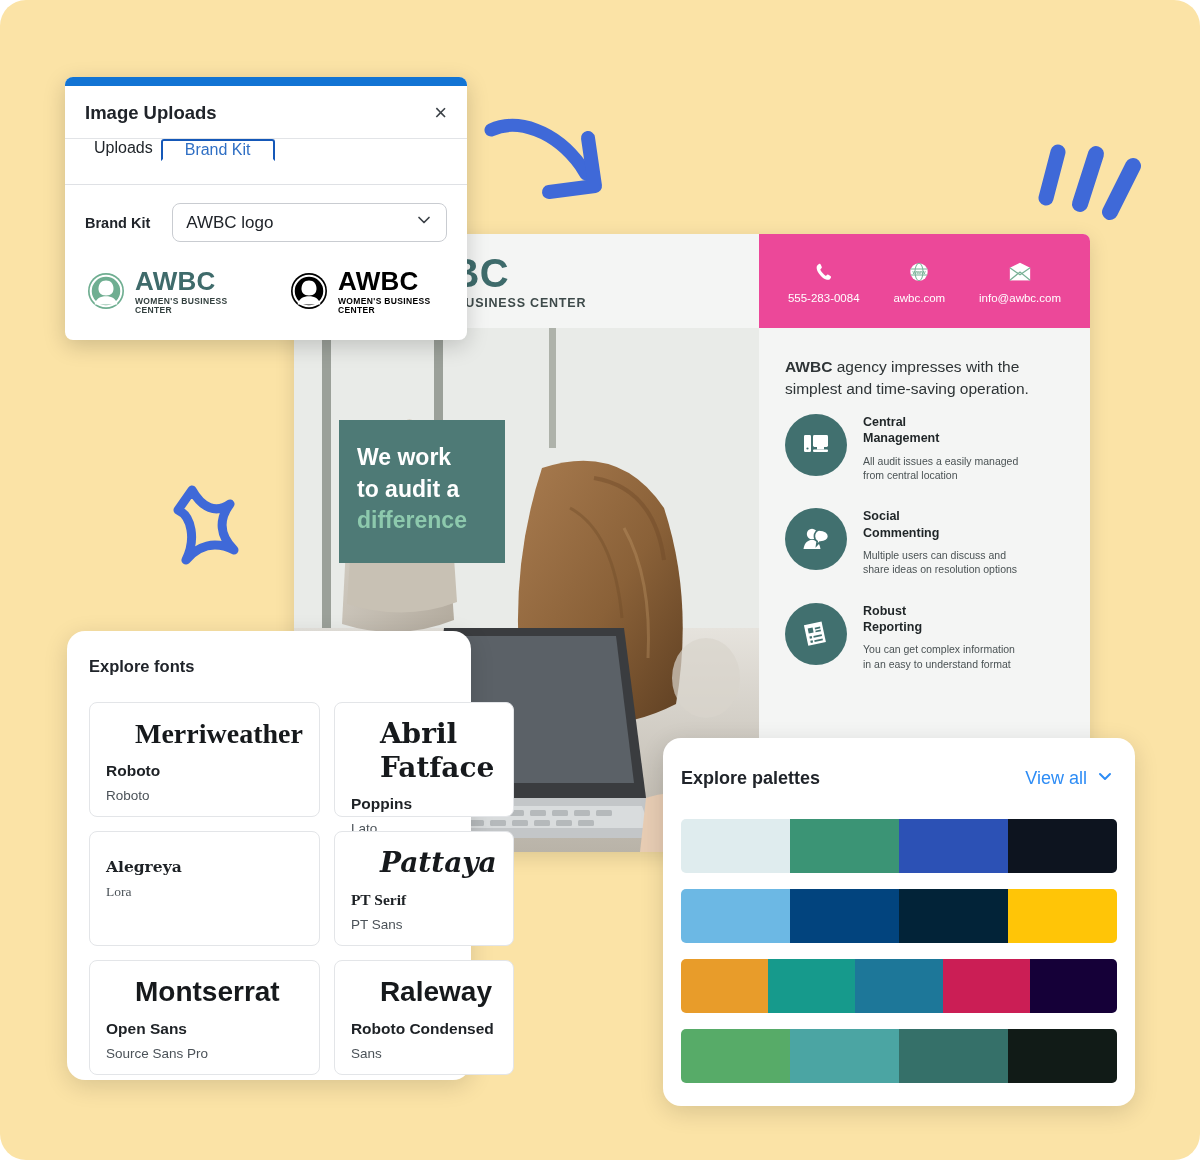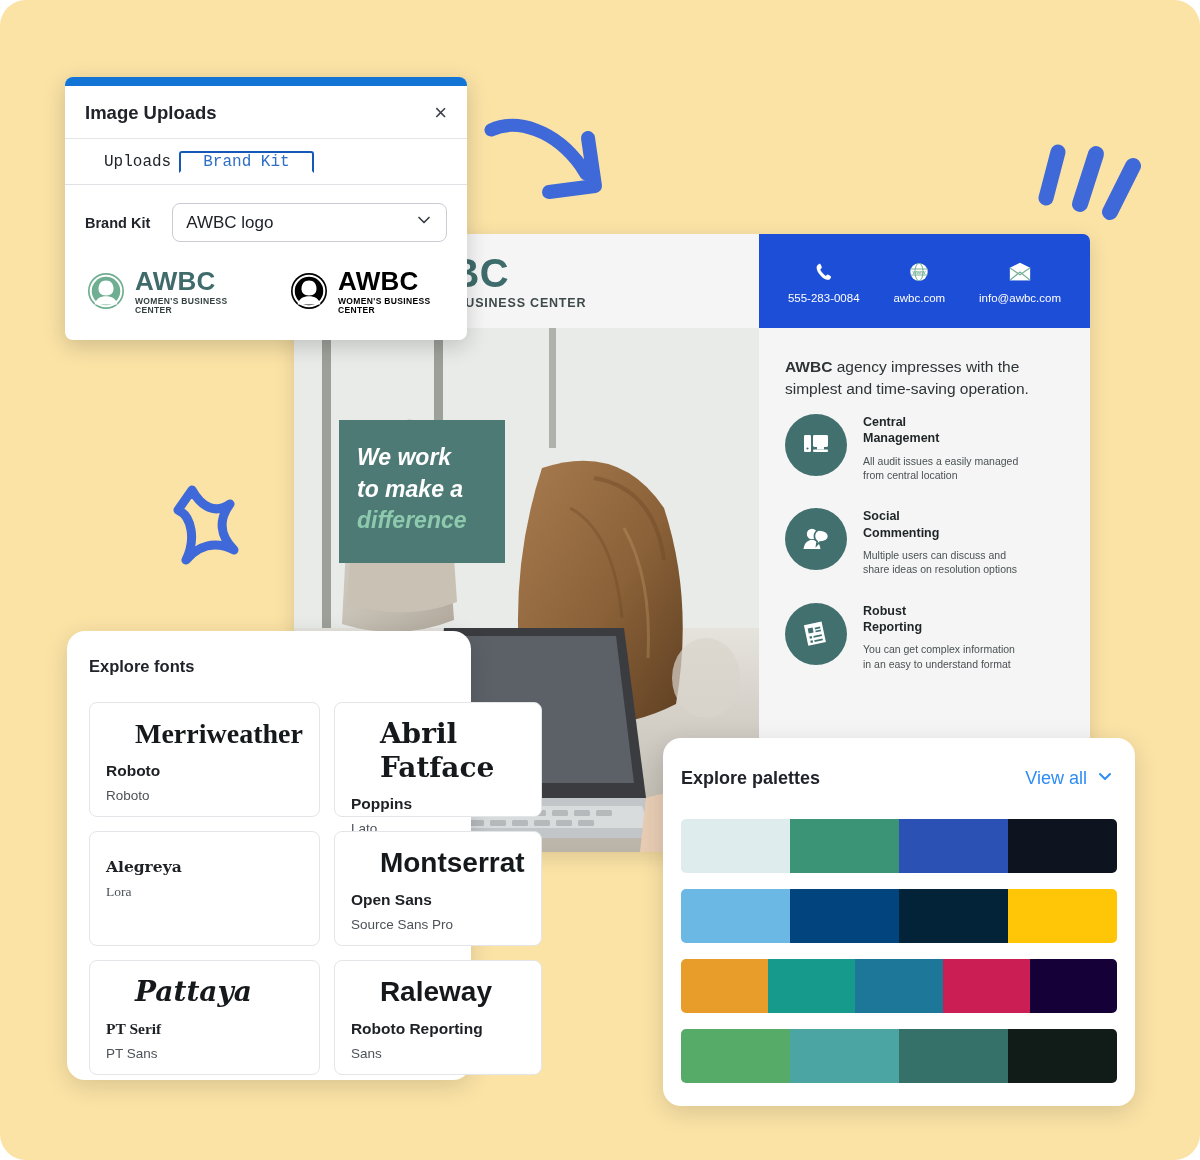"Uploads" .dlg-tabs { align-items: center -> flex-start; font-family: Liberation Mono, monospace -> none; padding: 0 31px -> 0 21px }
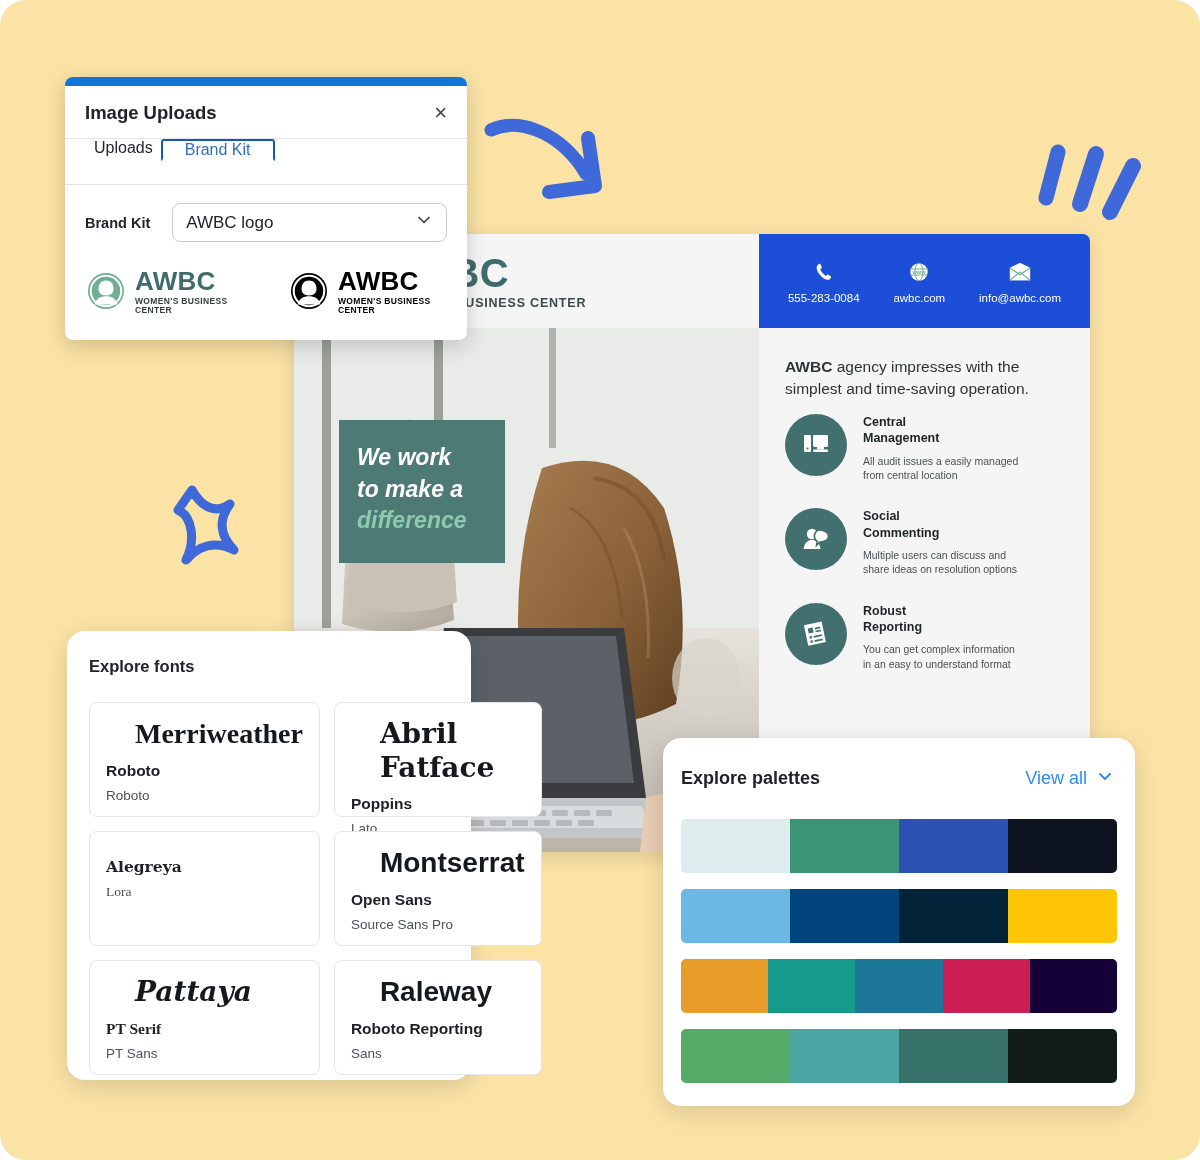"555-283-0084" .poster-head-right { background: #1d4ed8 -> #ec4899 }
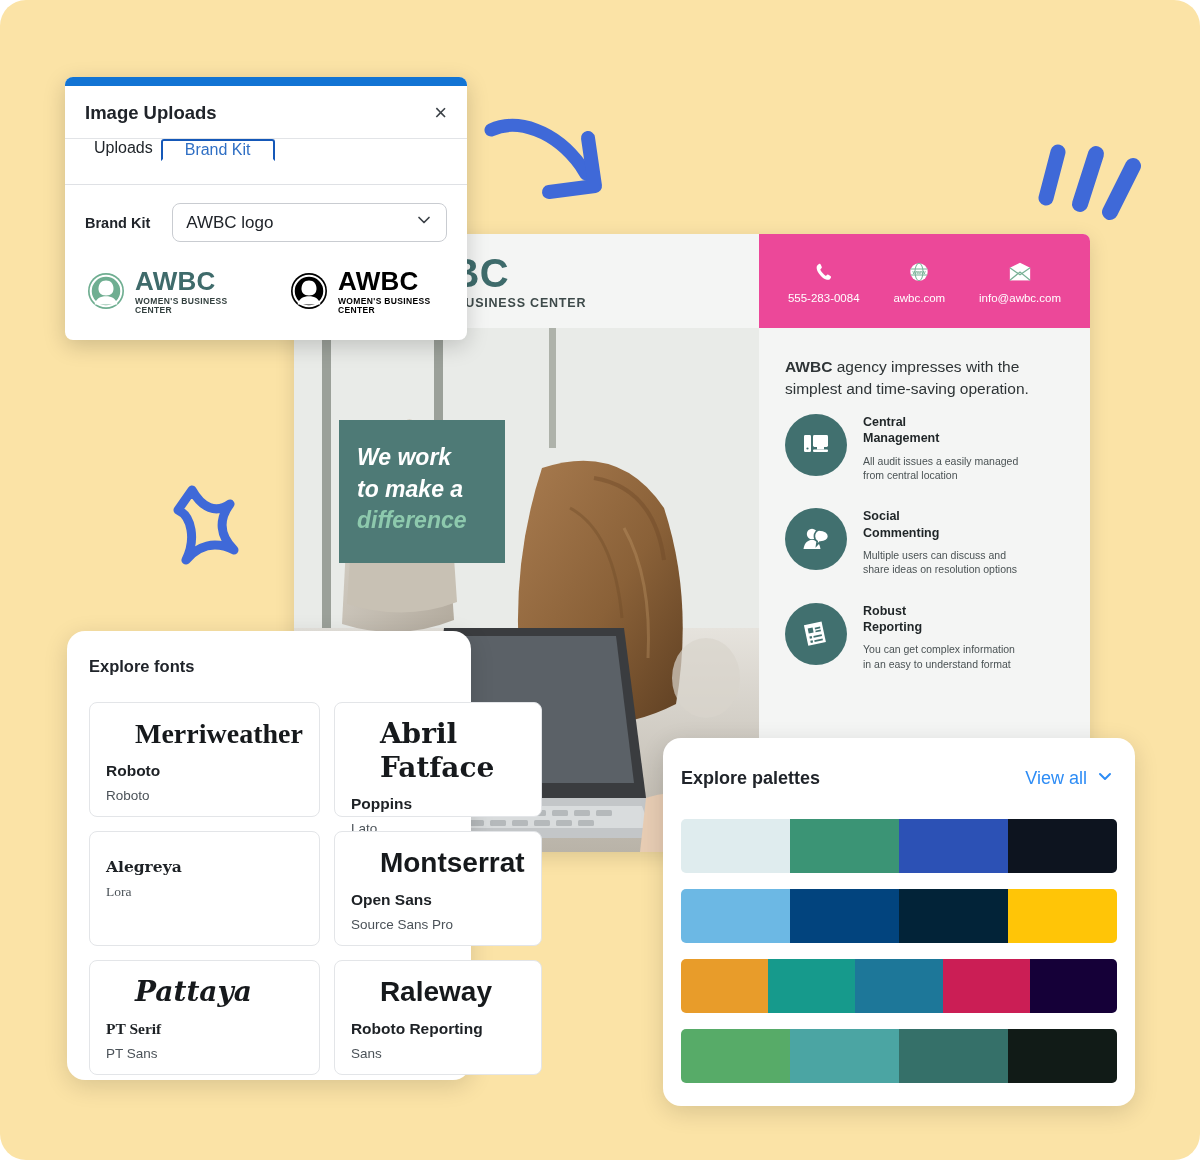"We work" .overlay-box div { font-style: italic -> none }
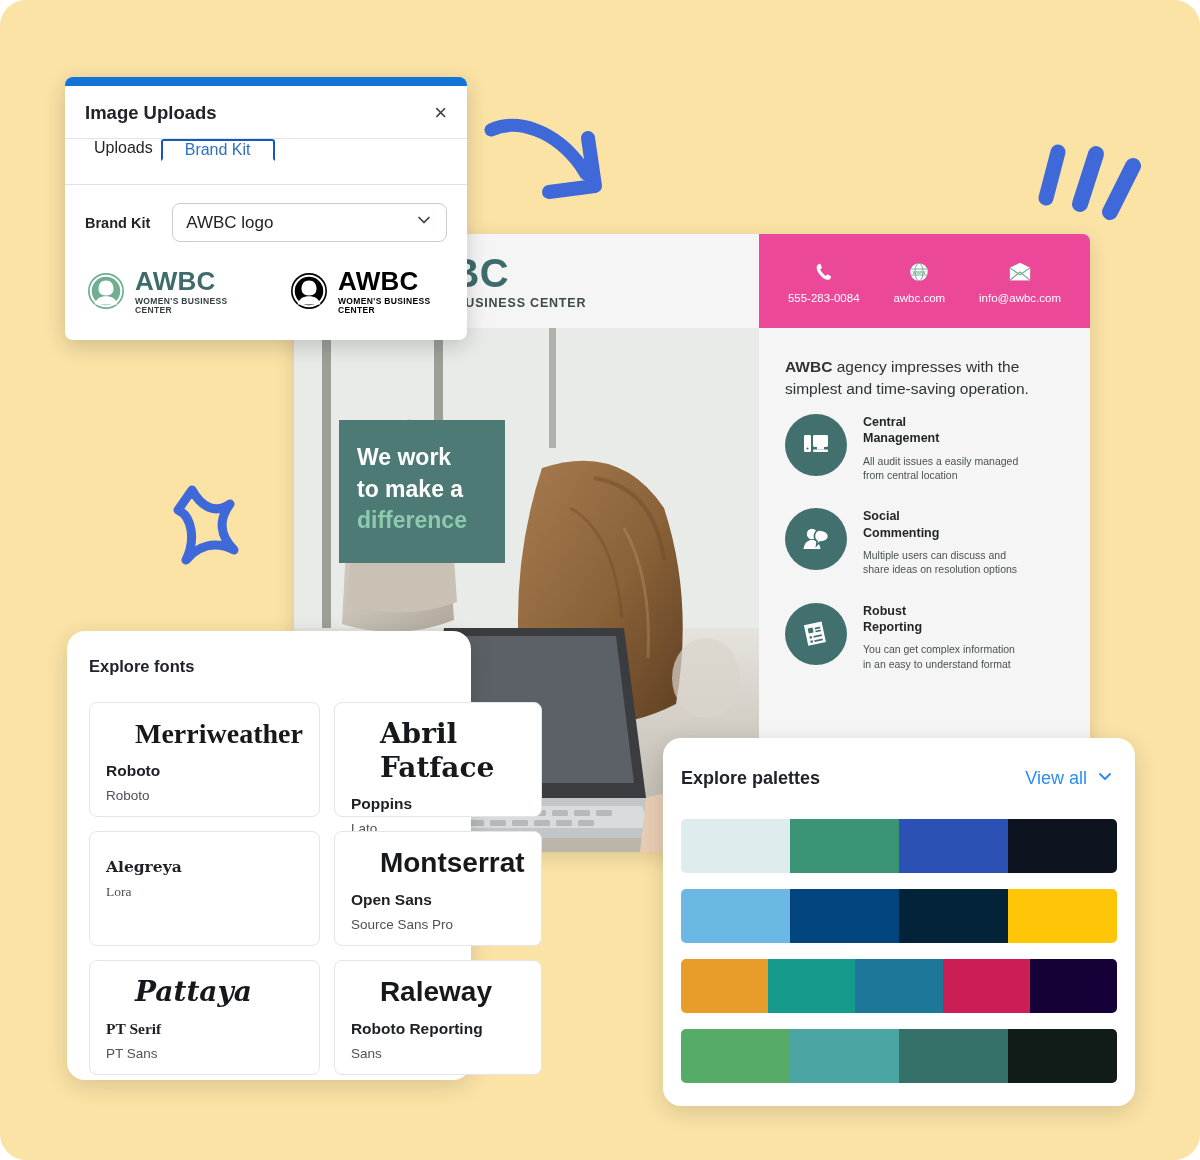"to make a" div { text: make -> audit }
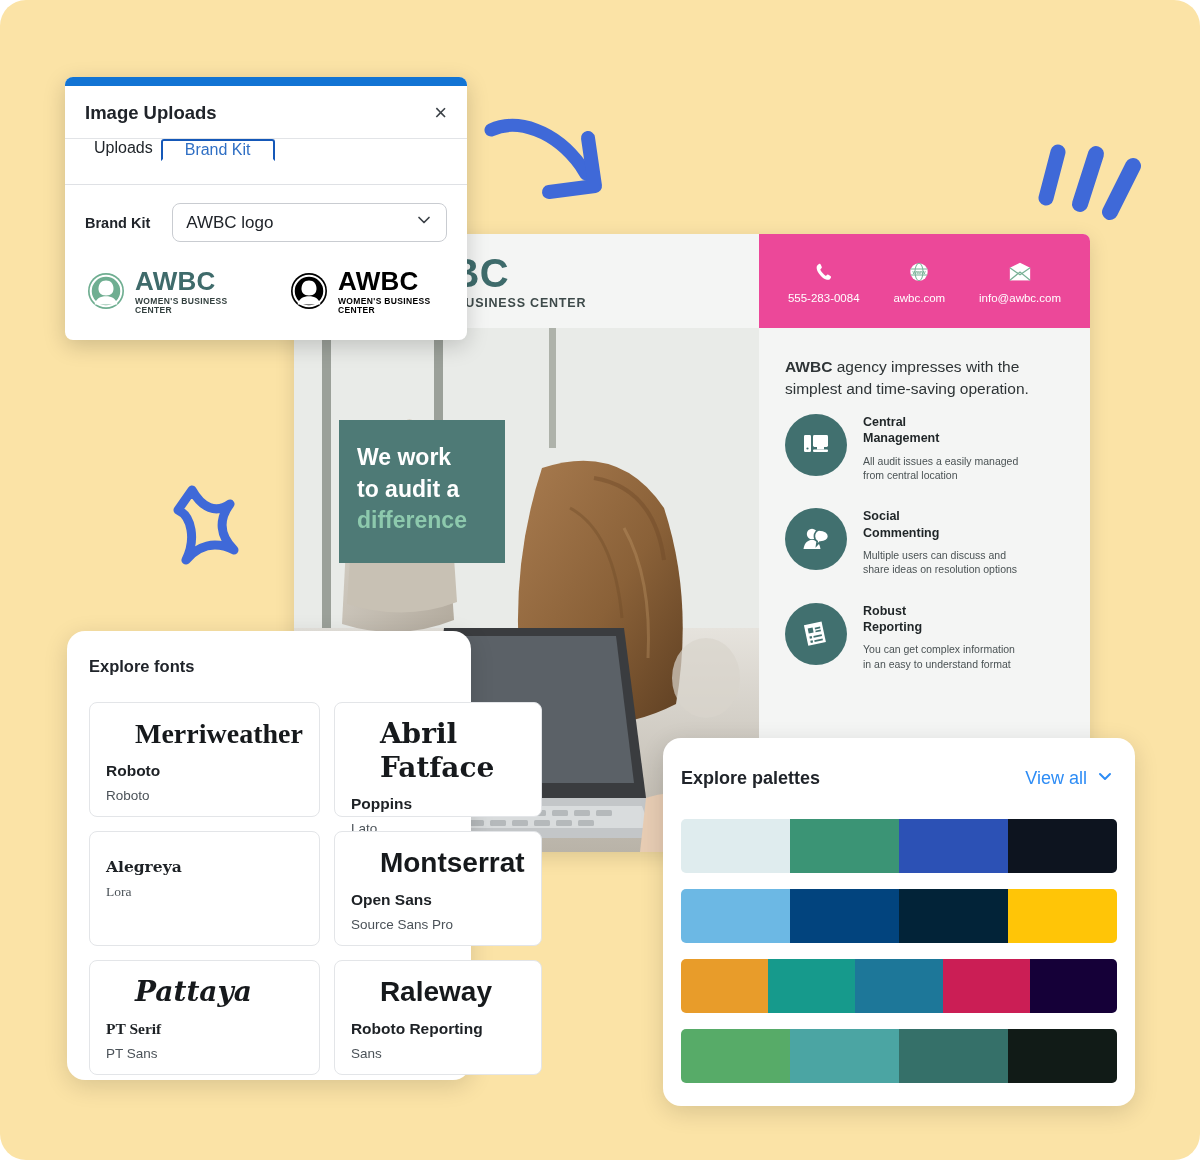"Montserrat" div.font-card { order: before "Pattaya" -> after "Pattaya" }
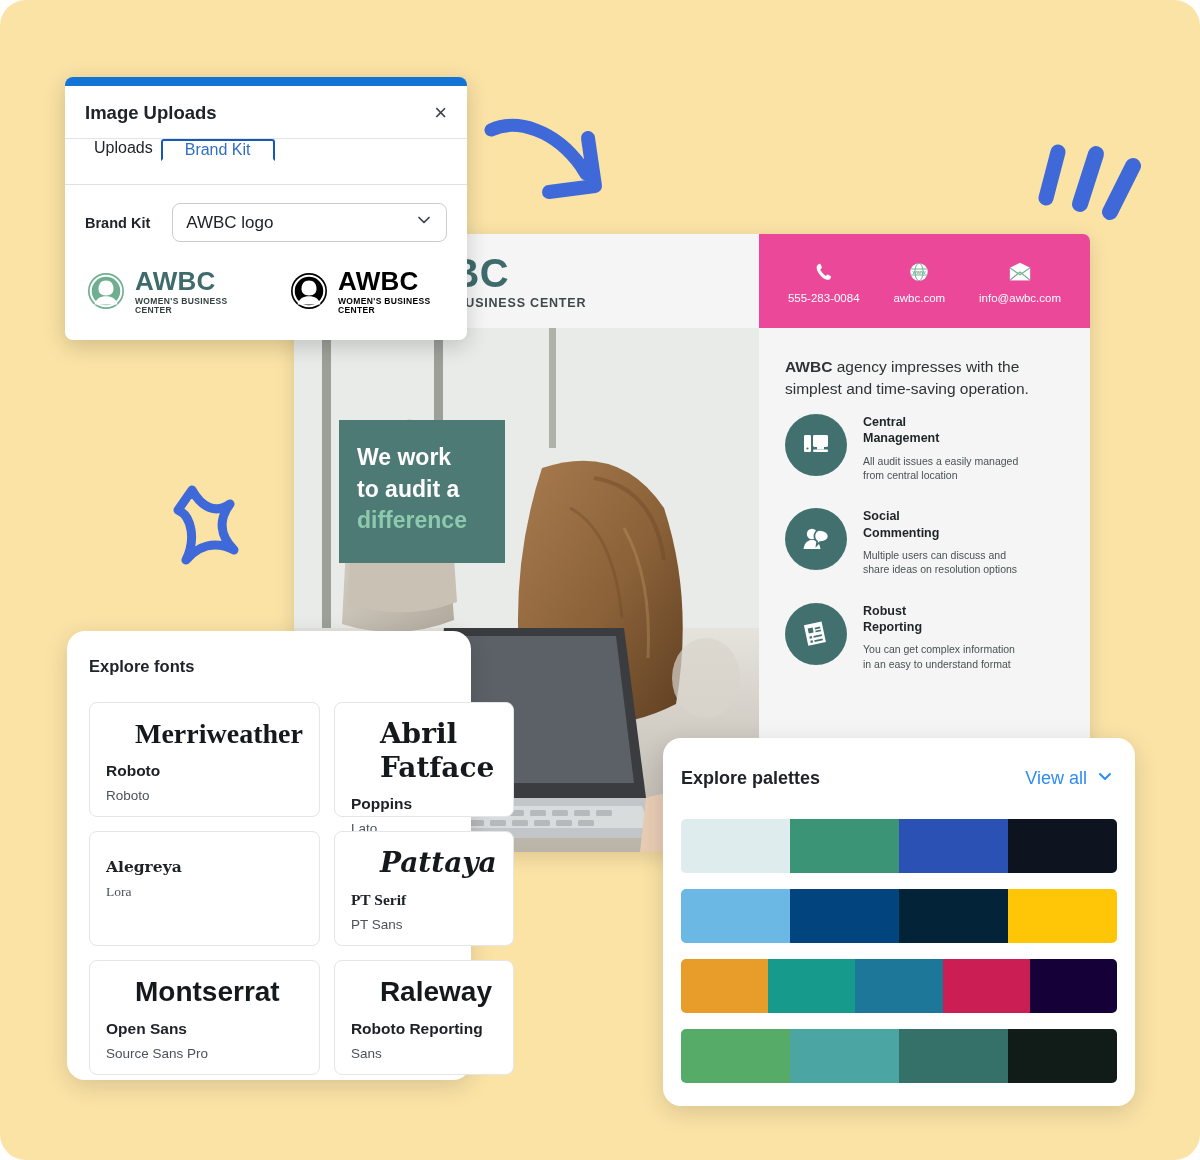"Roboto Reporting" div.fc-2 { text: Reporting -> Condensed }
